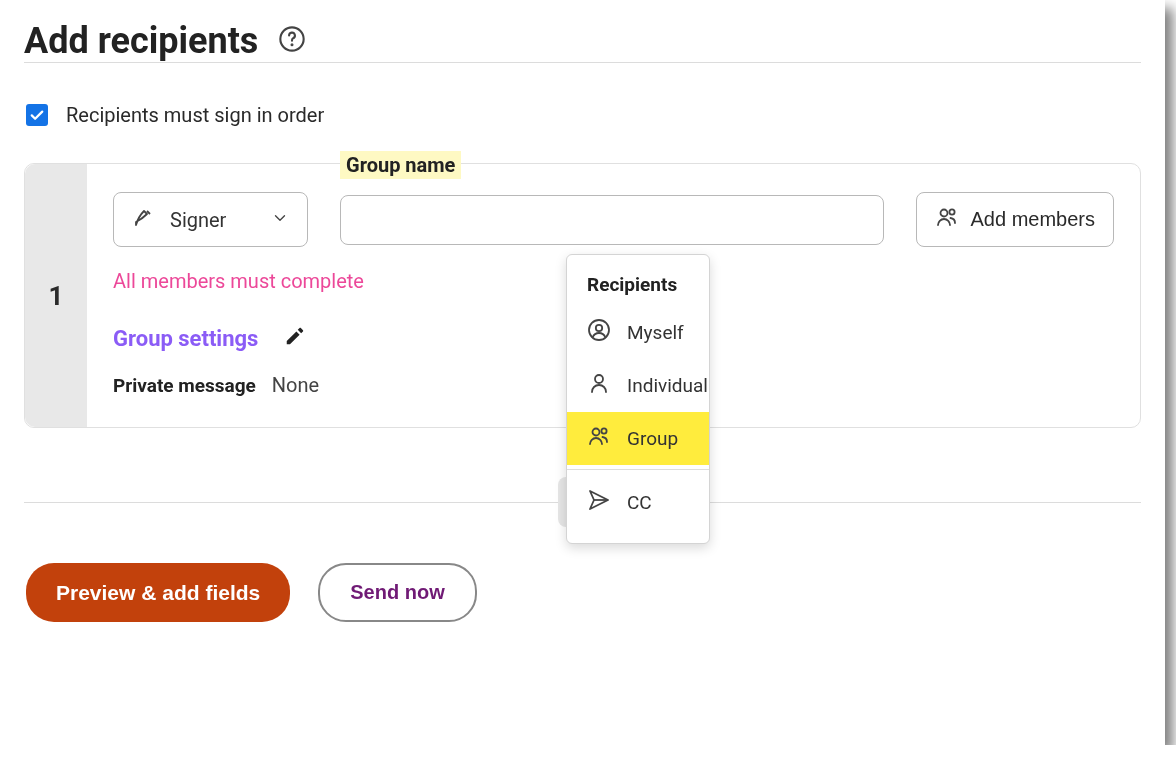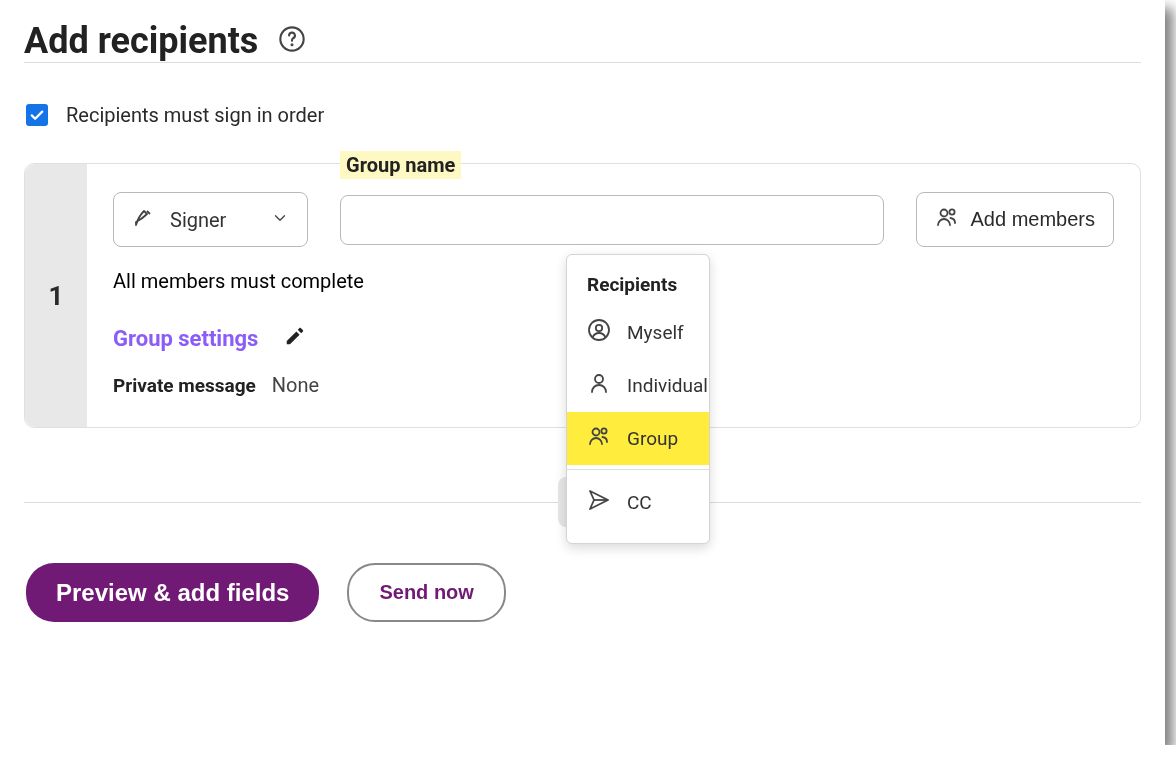"All members must complete" .must-complete { color: #000000 -> #ec4899 }
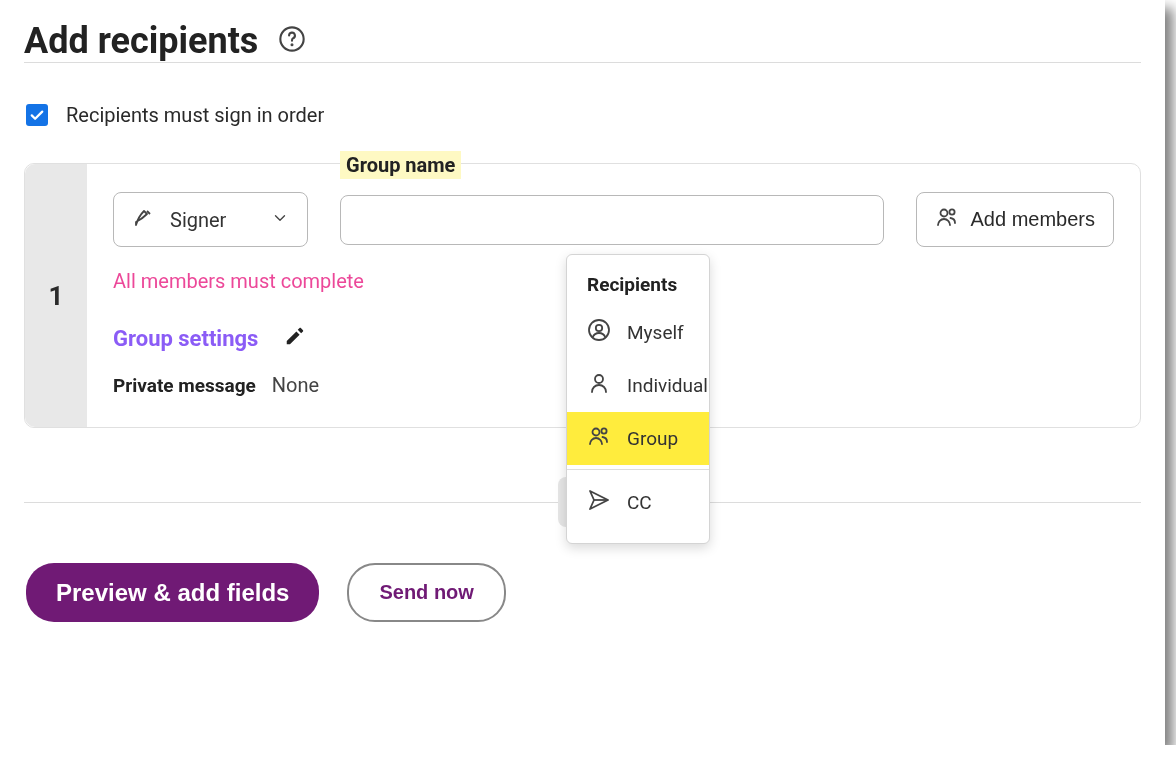"Preview & add fields" .btn-primary { background: #701a75 -> #c2410c; font-size: 24px -> 21px }
